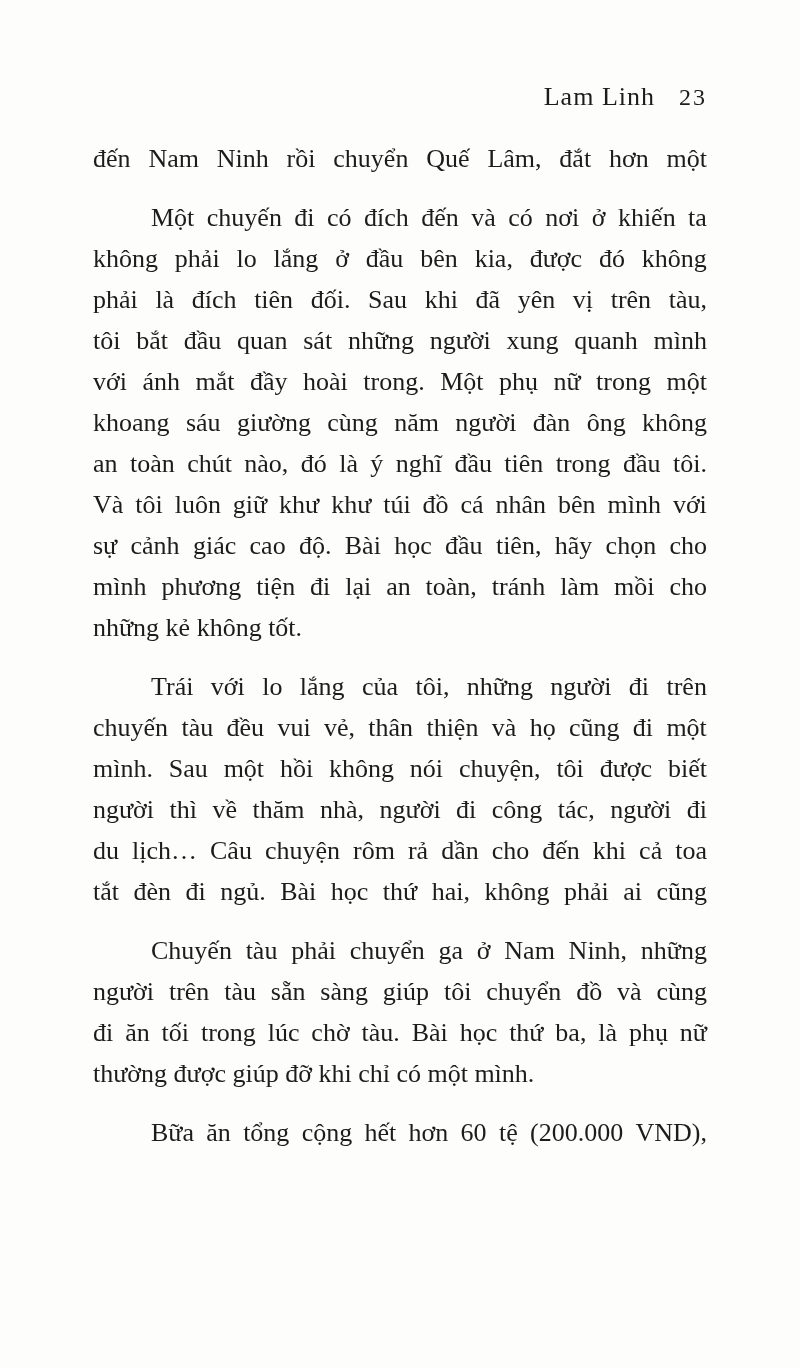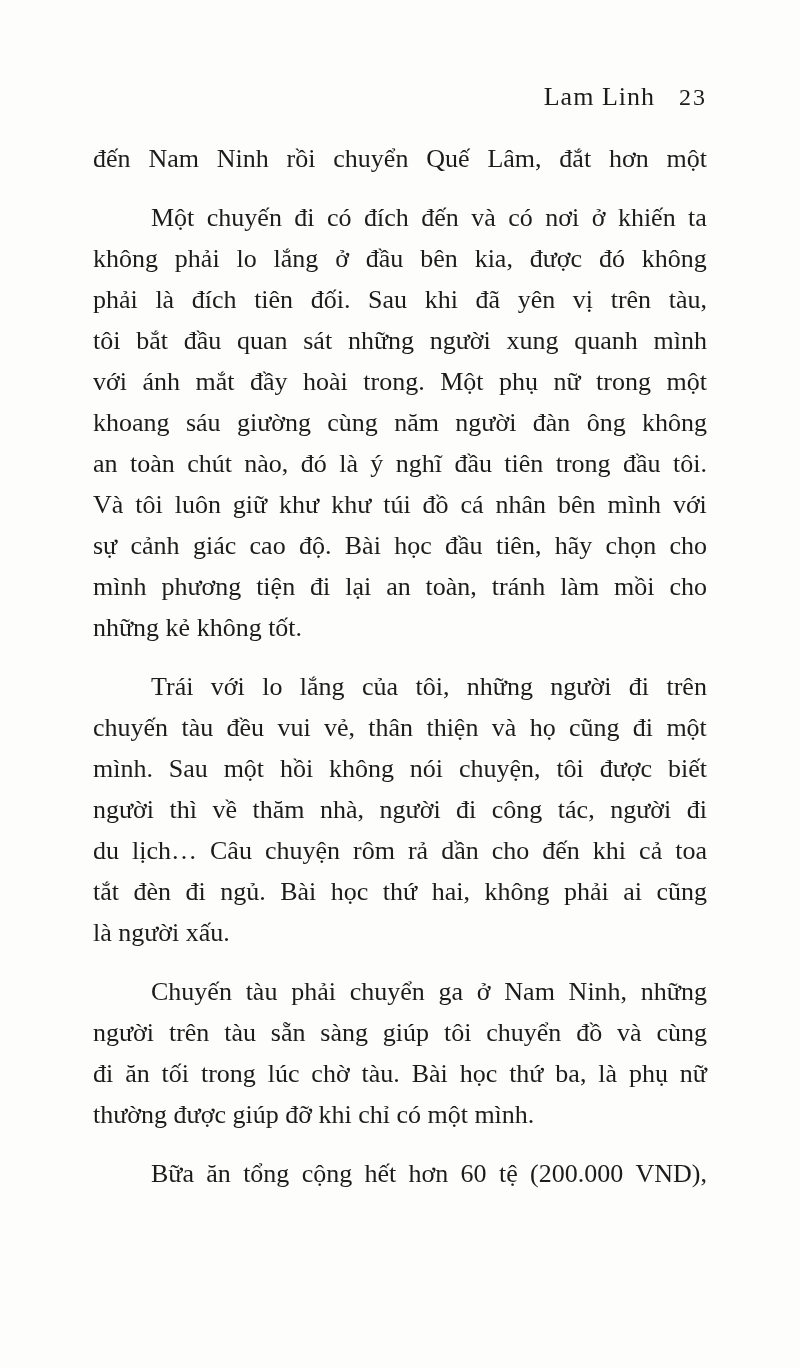"là người xấu." div.line { html: <div>là người xấu.</div> -> none }
